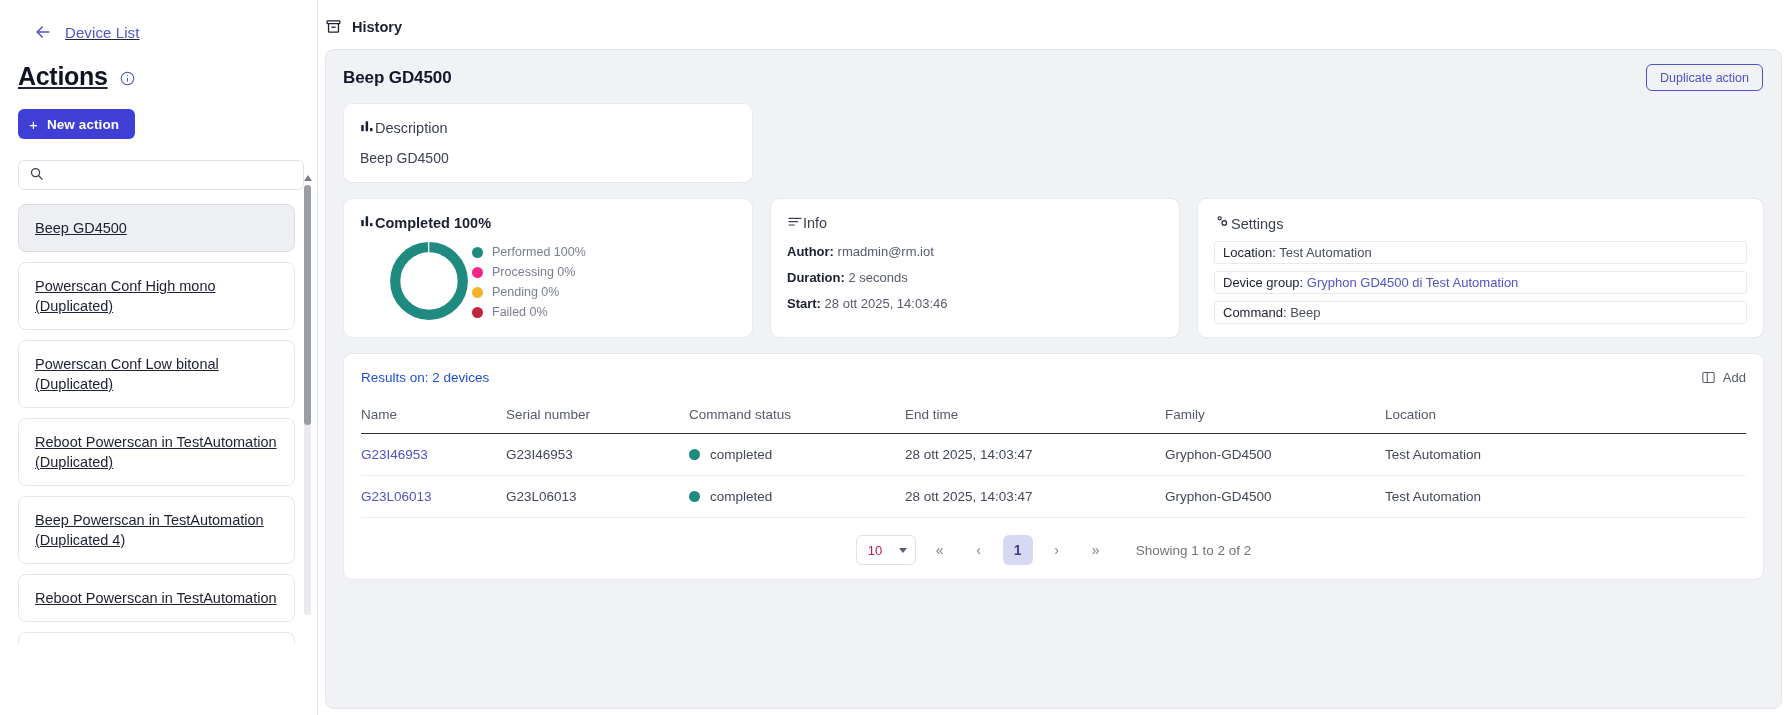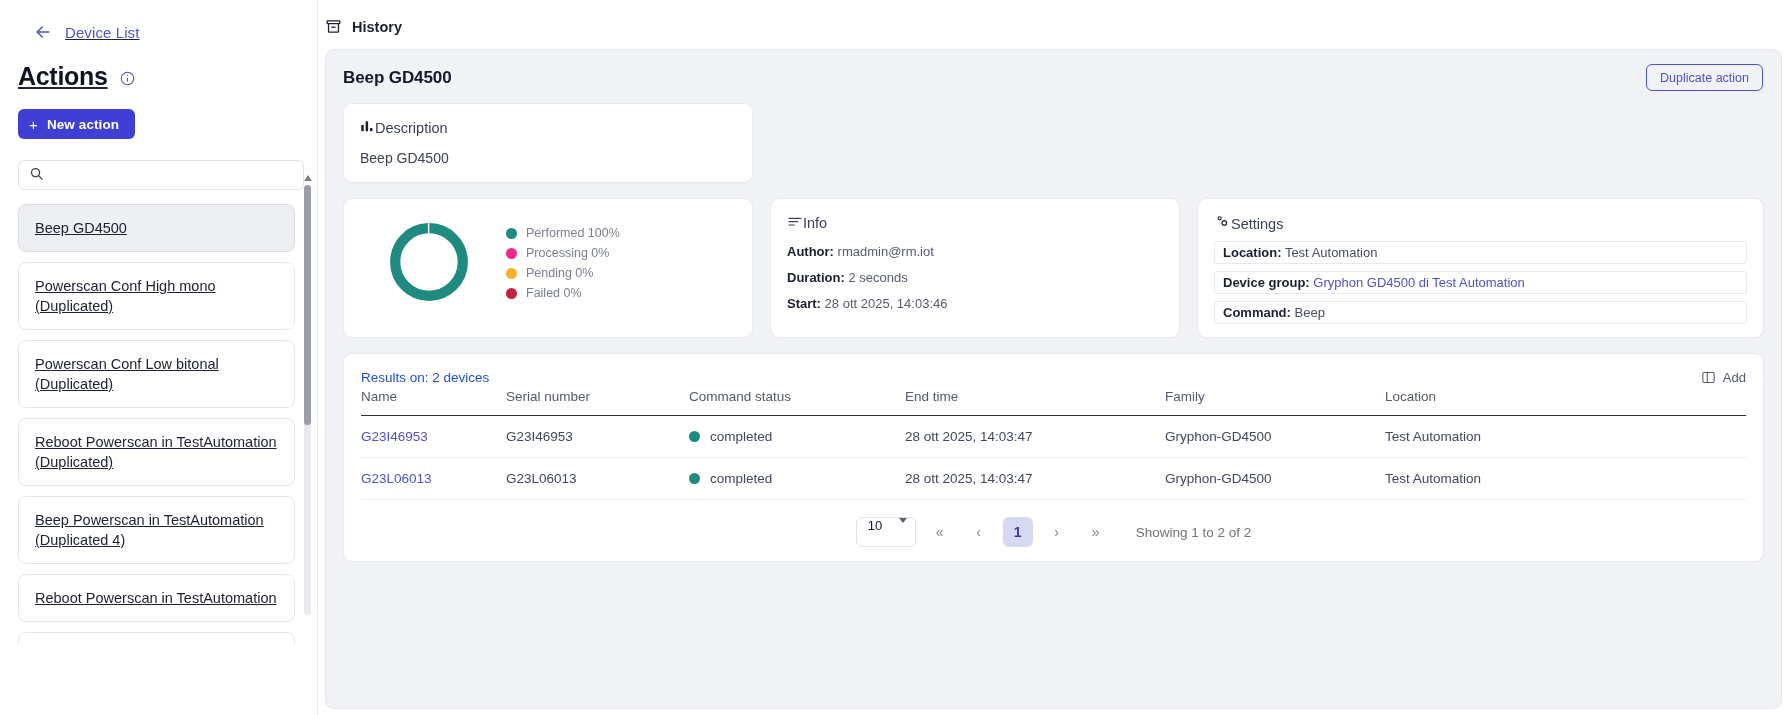"Completed 100%" div.card-head { html: none -> <div> <span> <svg> <rect></rect> <rect></rect> <rect></rect> </svg> </span> <span>Completed 100%</span> </div> }
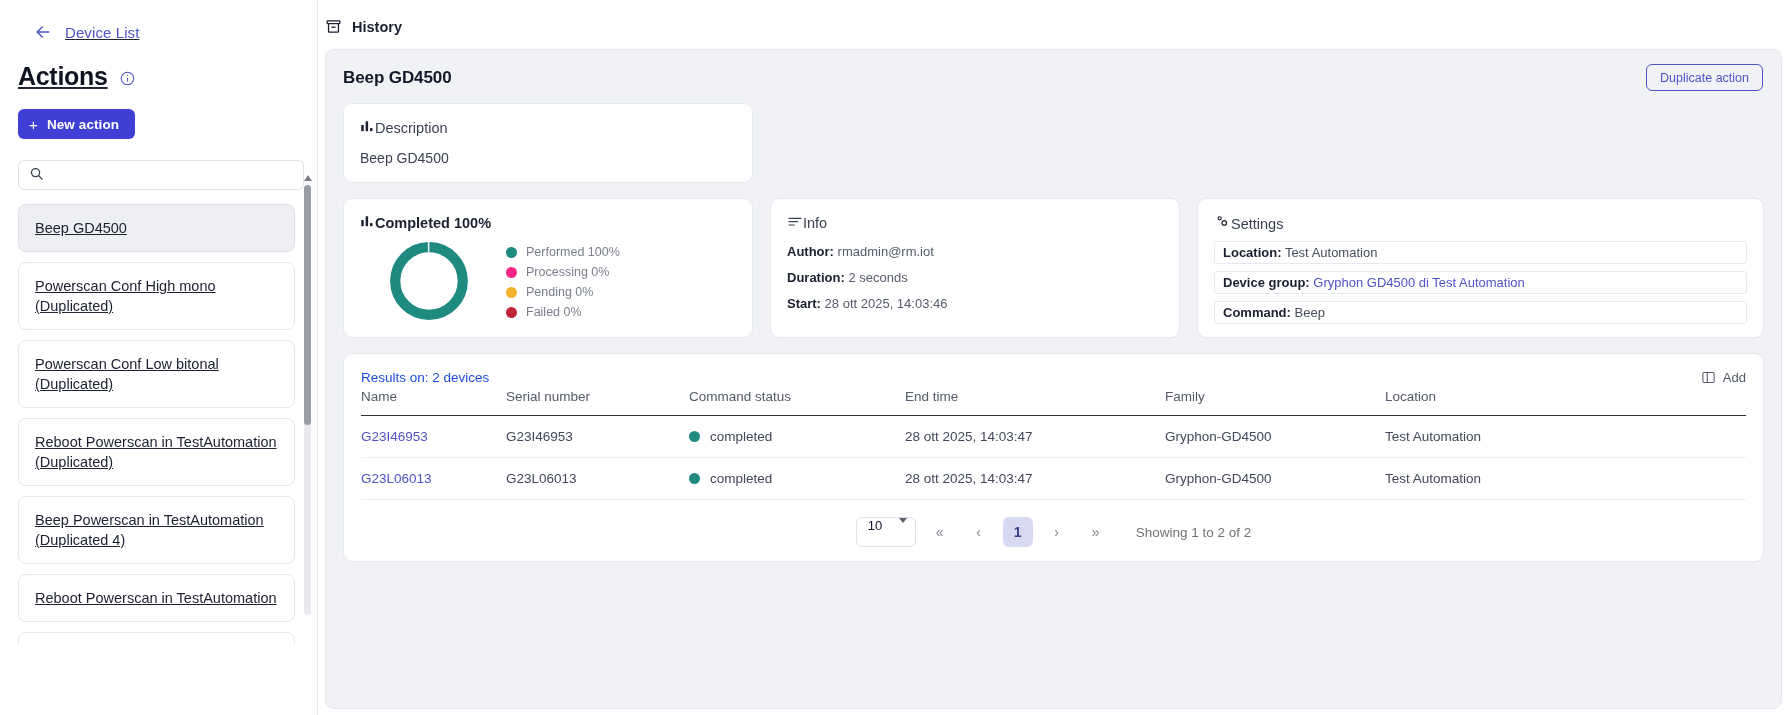"Performed 100%" .donut-wrap { gap: 34px -> none }
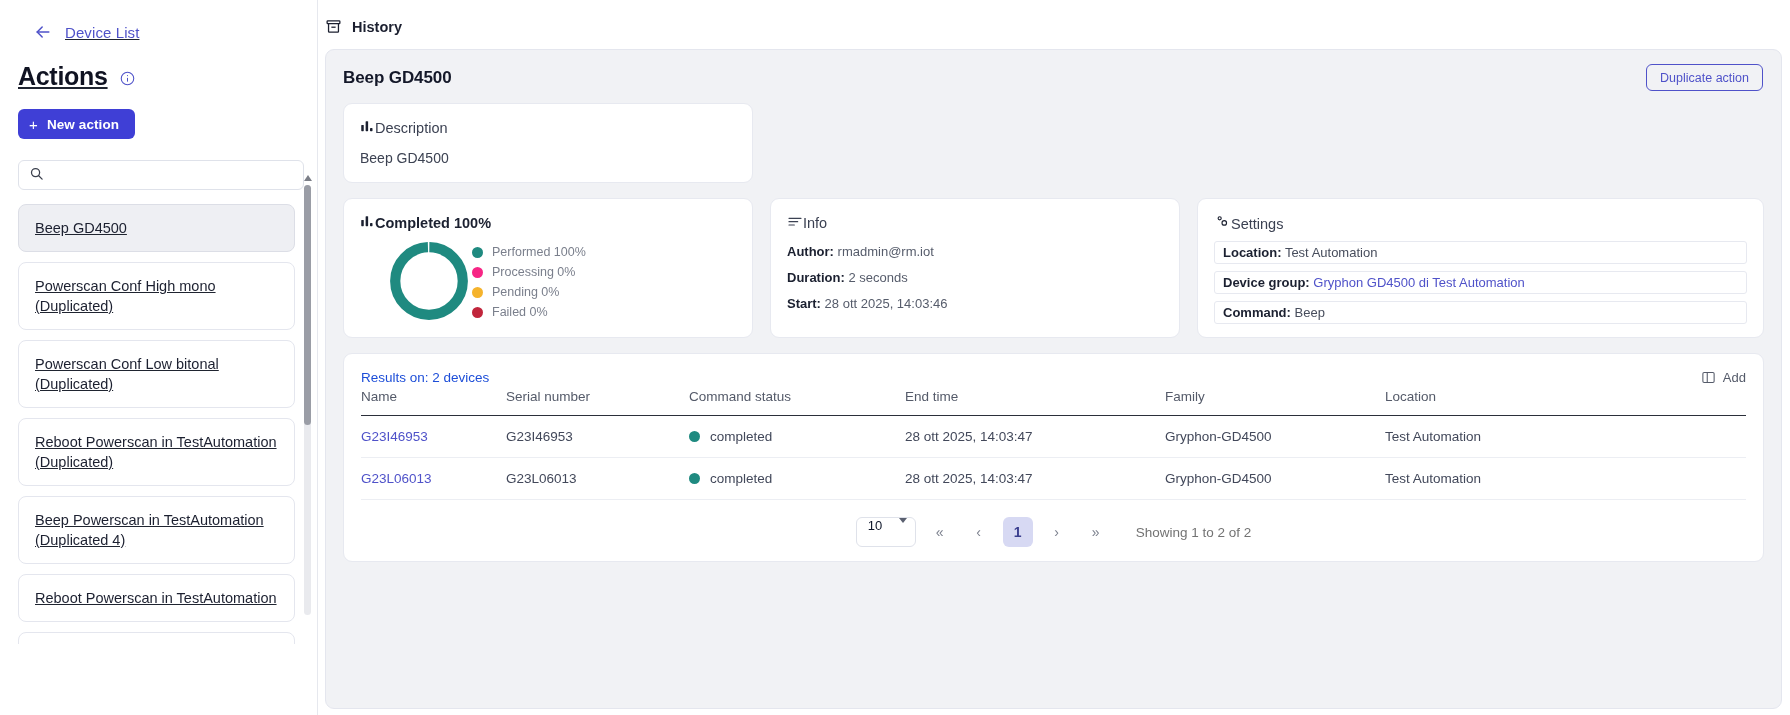"Location:" .setting-line b { font-weight: 700 -> 400 }
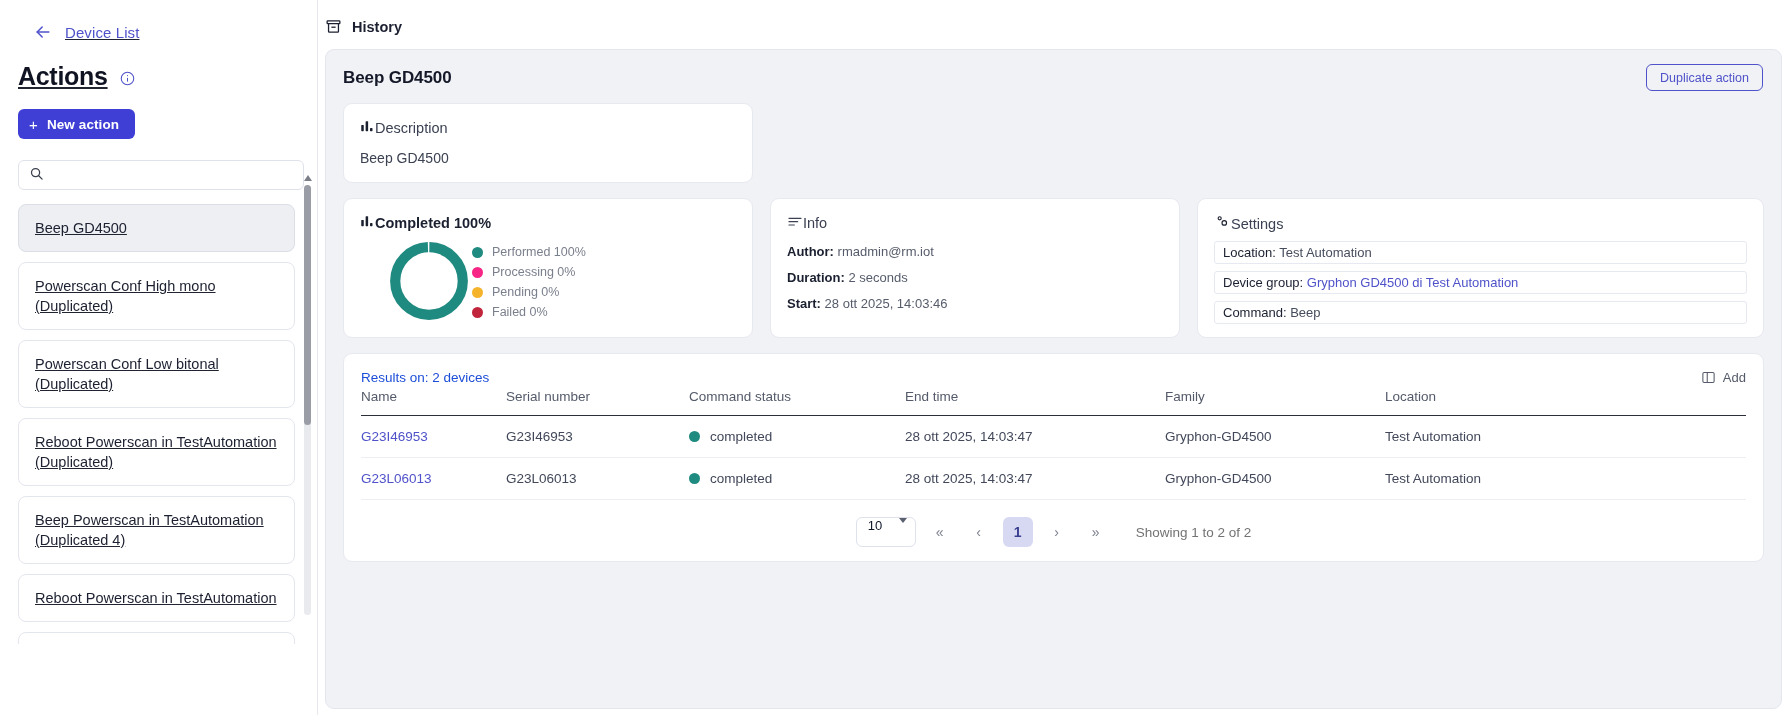"Name" table { margin-top: 4px -> 22px }
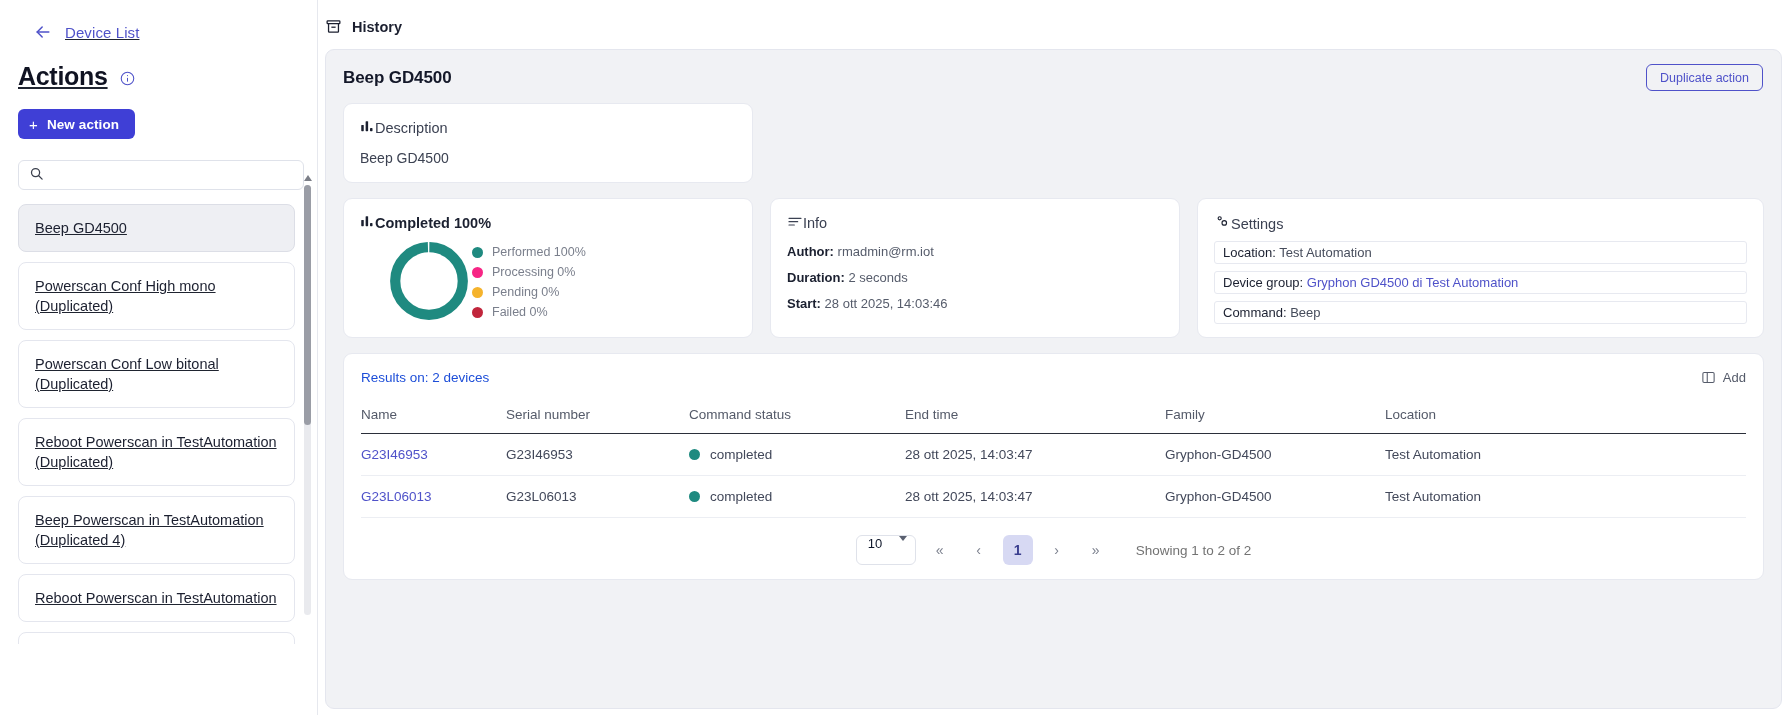"10" .per-page { align-items: none -> center; color: #0f172a -> #be185d }
